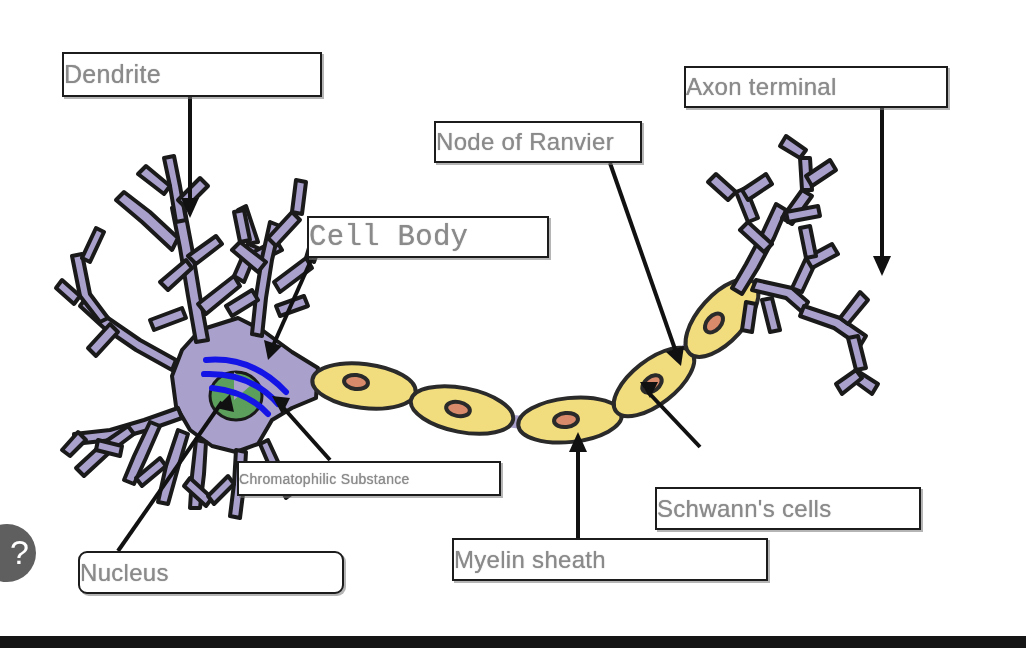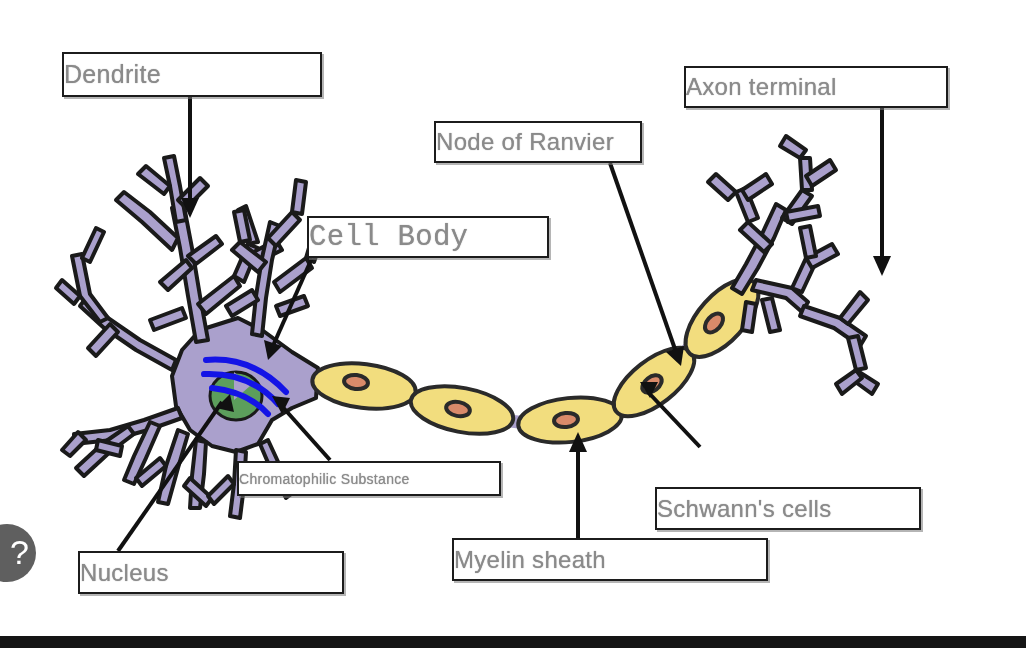"Nucleus" .lb-nucleus { border-radius: none -> 9px }
